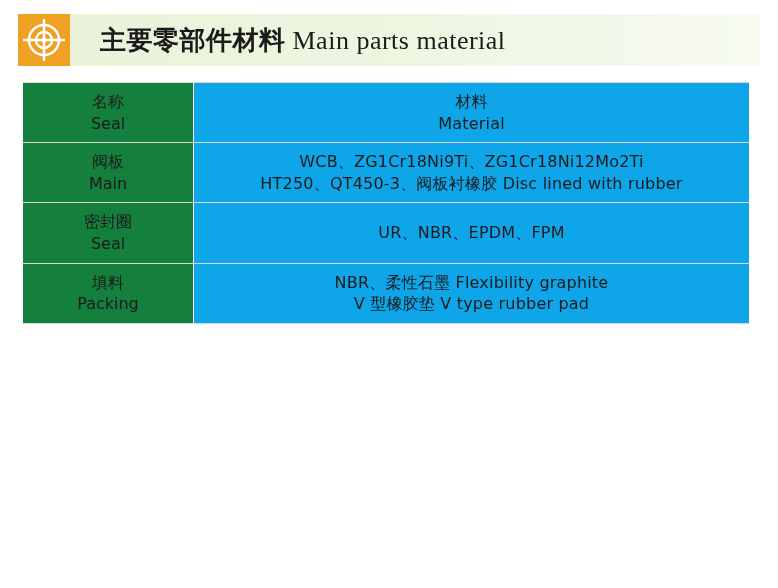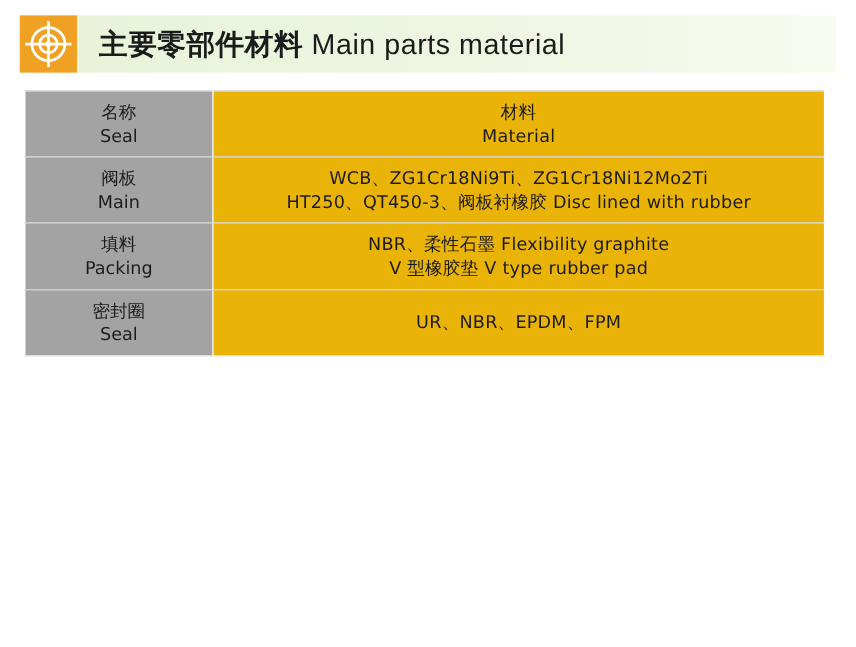"主要零部件材料 Main parts material" .header-title { font-family: Liberation Sans, sans-serif -> Liberation Serif, serif; margin-left: 20px -> 30px }
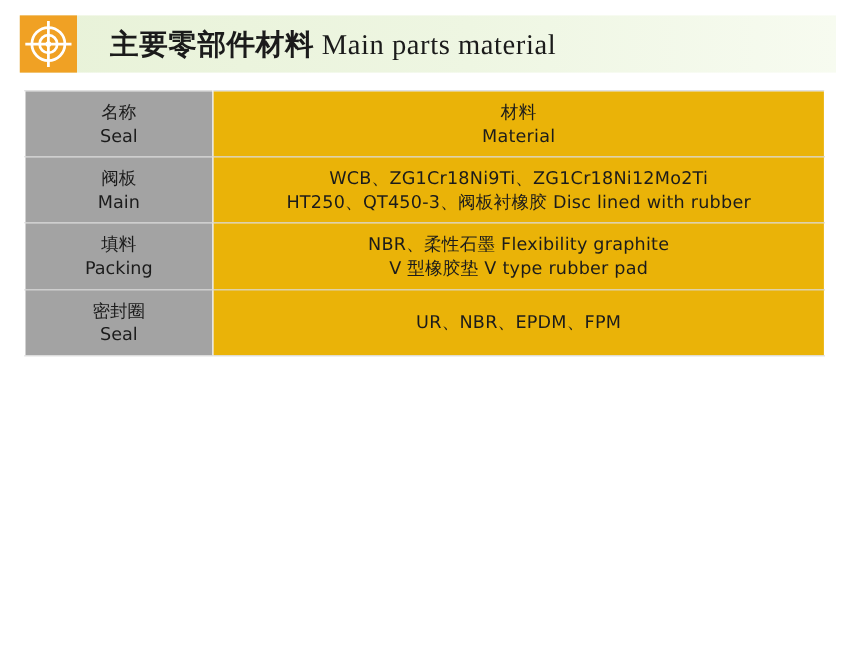"名称" .col-name { background: #a3a3a3 -> #15803d }
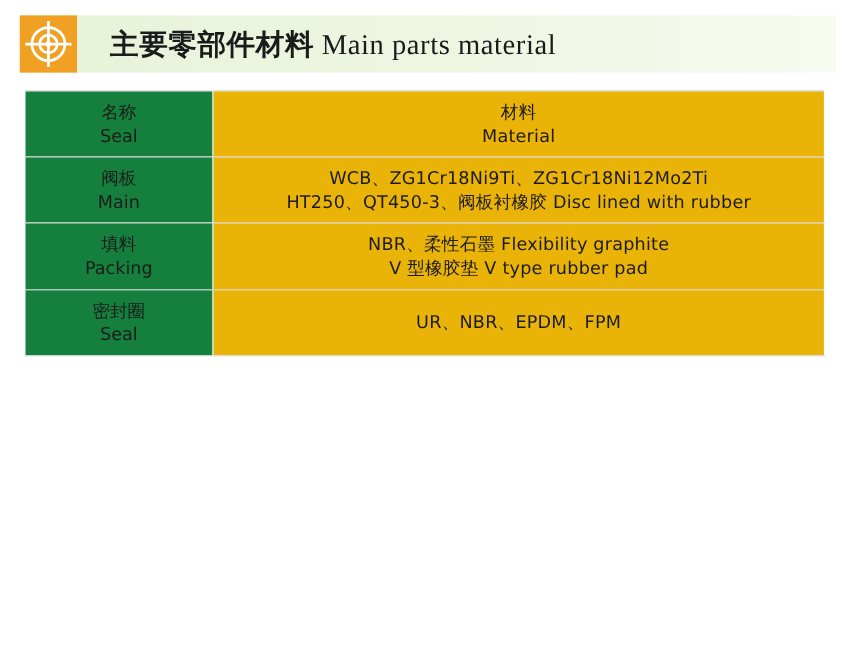"材料" .col-material { background: #eab308 -> #0ea5e9 }
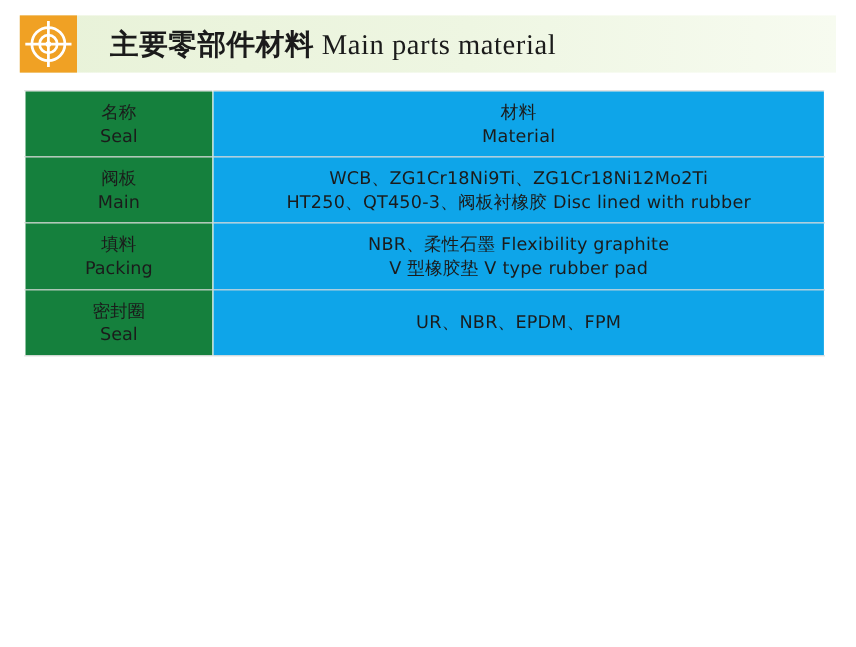"填料" tr { order: before "密封圈" -> after "密封圈" }
